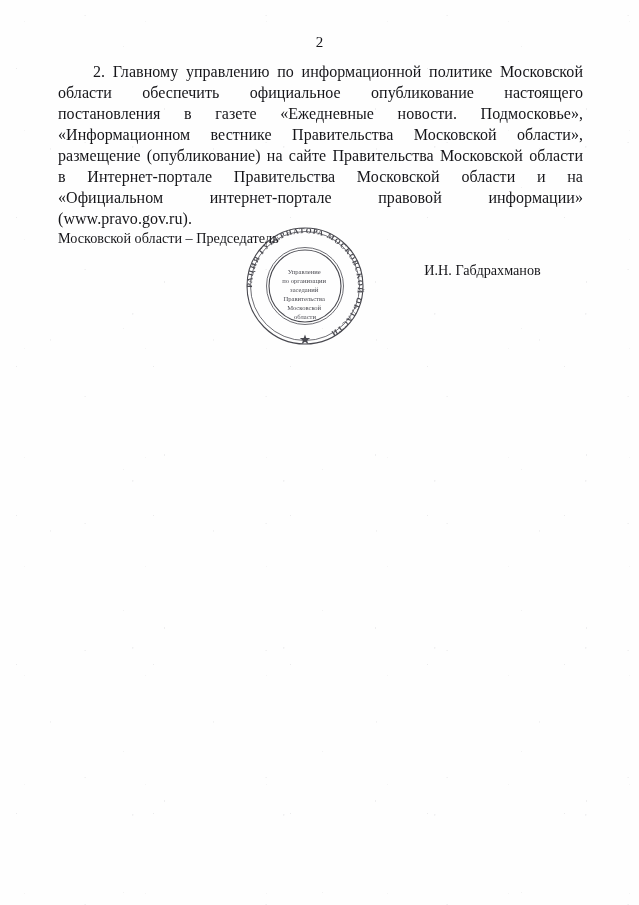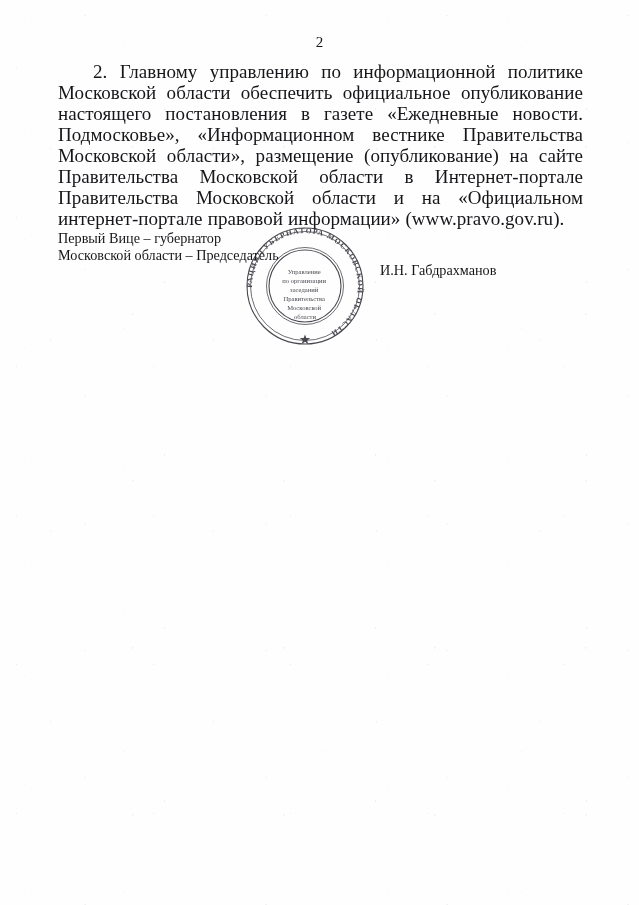"2. Главному управлению по информационной" .body-text { font-size: 19px -> 16px }
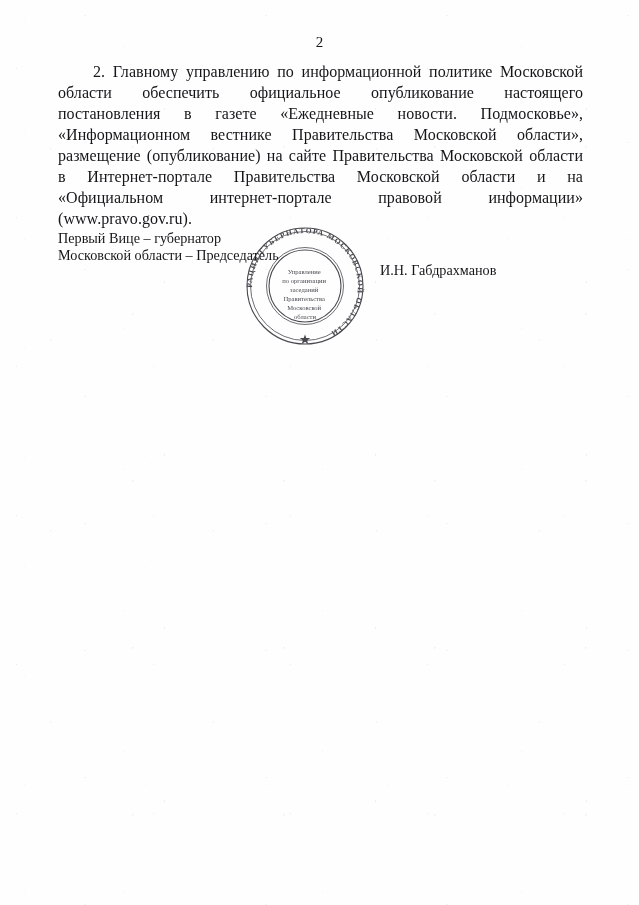"Первый Вице – губернатор" div.sig-line { html: <div>Первый Вице – губернатор</div> -> none }
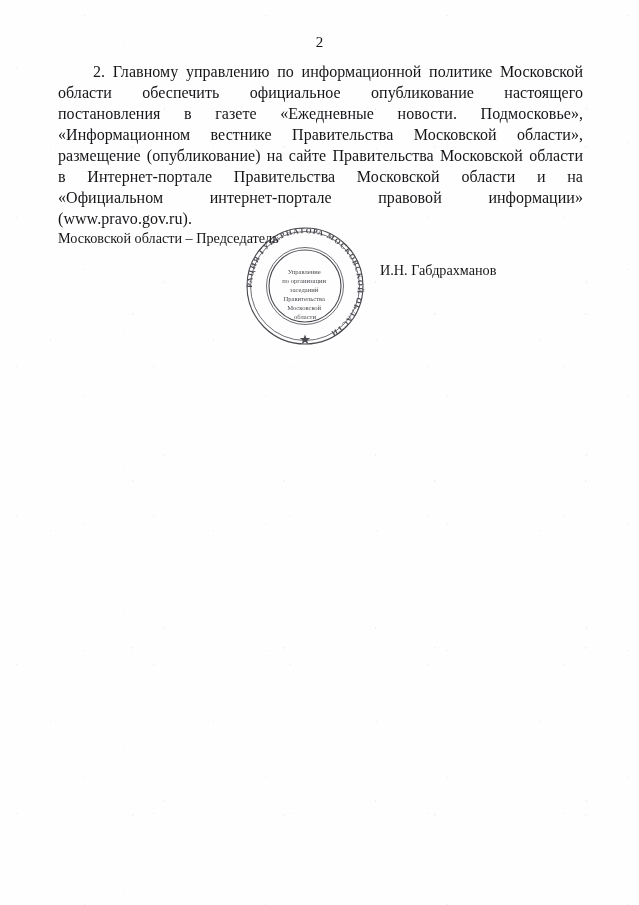"И.Н. Габдрахманов" .signatory-name { text-align: left -> center }
